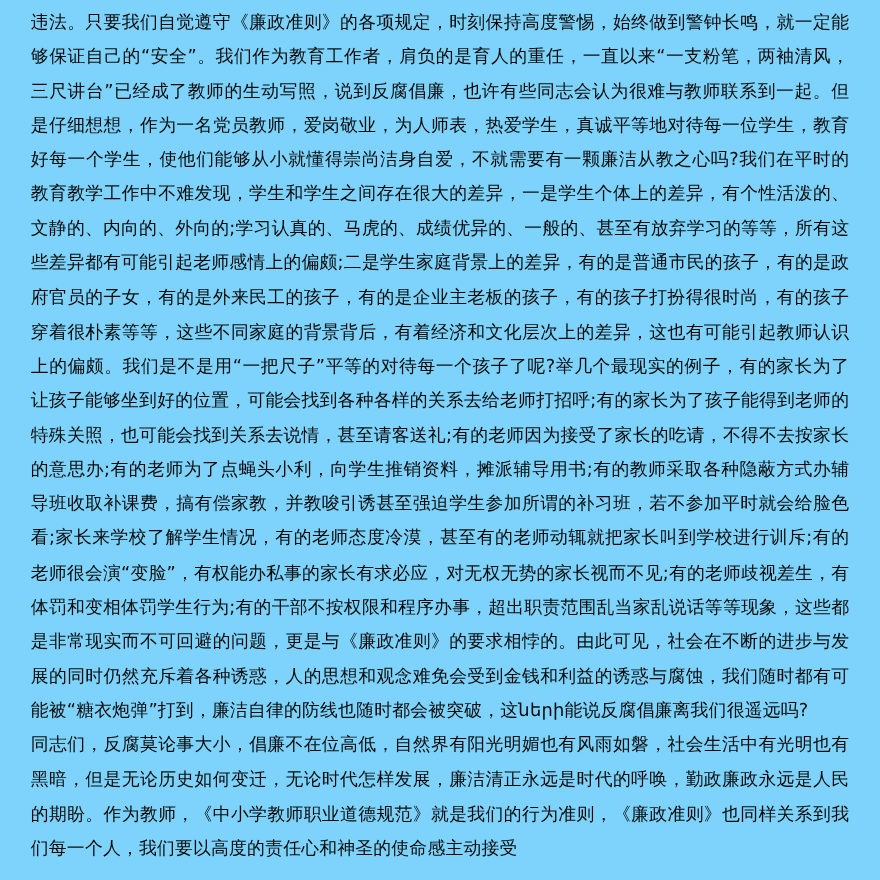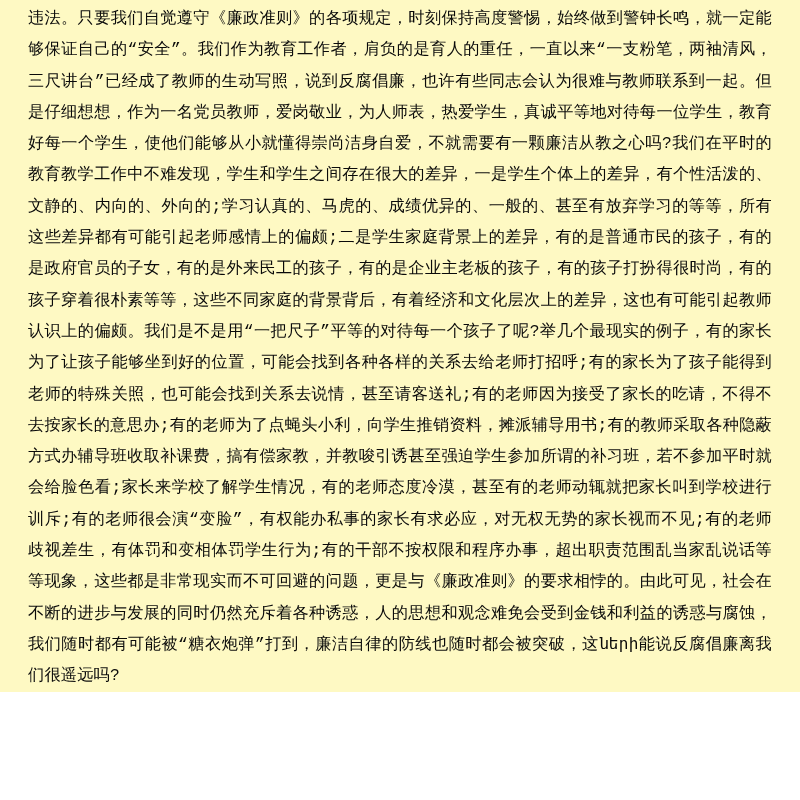"违法。只要我们自觉遵守《廉政准则》的各项规定，时刻保持高度警惕，始终做到警钟长鸣" .page { background: #fef9c3 -> #7dd3fc; font-family: Liberation Mono, monospace -> none; height: 692px -> 800px }
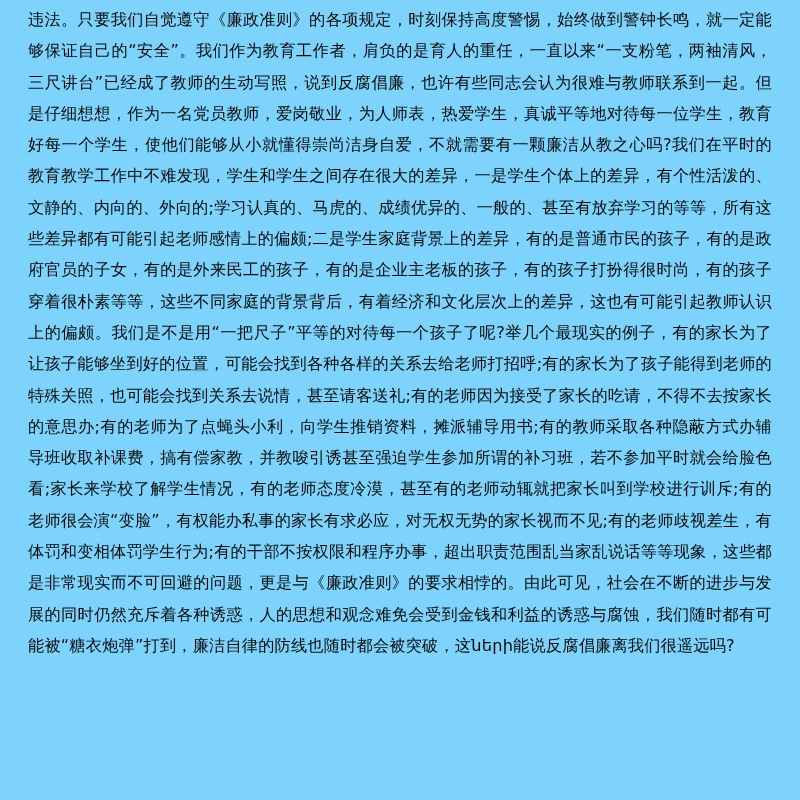"同志们，反腐莫论事大小，倡廉不在位高低，自然界有阳光明媚也有风雨如磐，社会生活中" p.para { html: none -> <p>同志们，反腐莫论事大小，倡廉不在位高低，自然界有阳光明媚也有风雨如磐，社会生活中有光明也有黑暗，但是无论历史如何变迁，无论时代怎样发展，廉洁清正永远是时代的呼唤，勤政廉政永远是人民的期盼。作为教师，《中小学教师职业道德规范》就是我们的行为准则，《廉政准则》也同样关系到我们每一个人，我们要以高度的责任心和神圣的使命感主动接受</p> }
